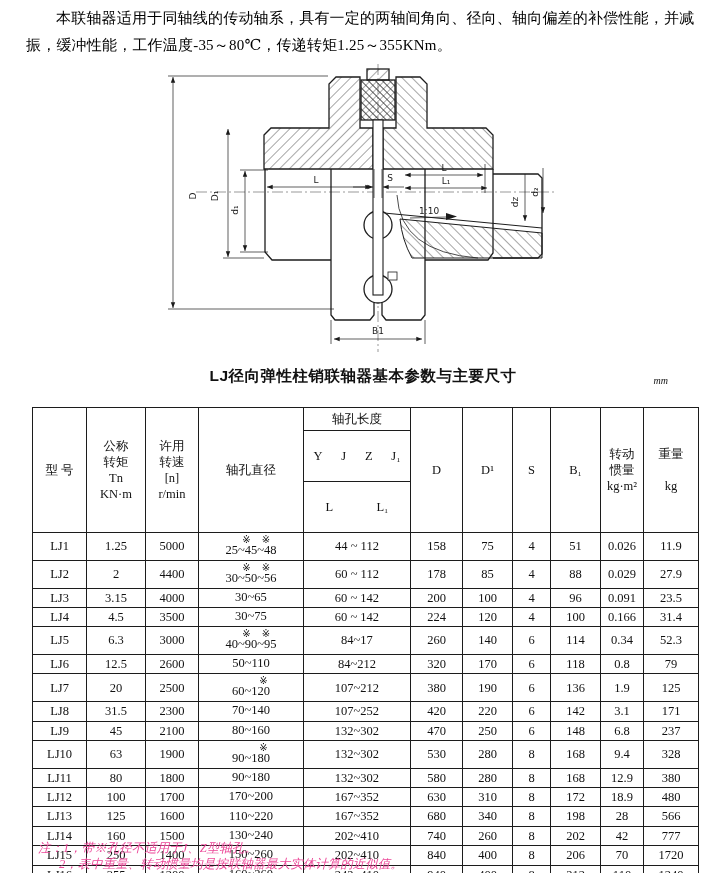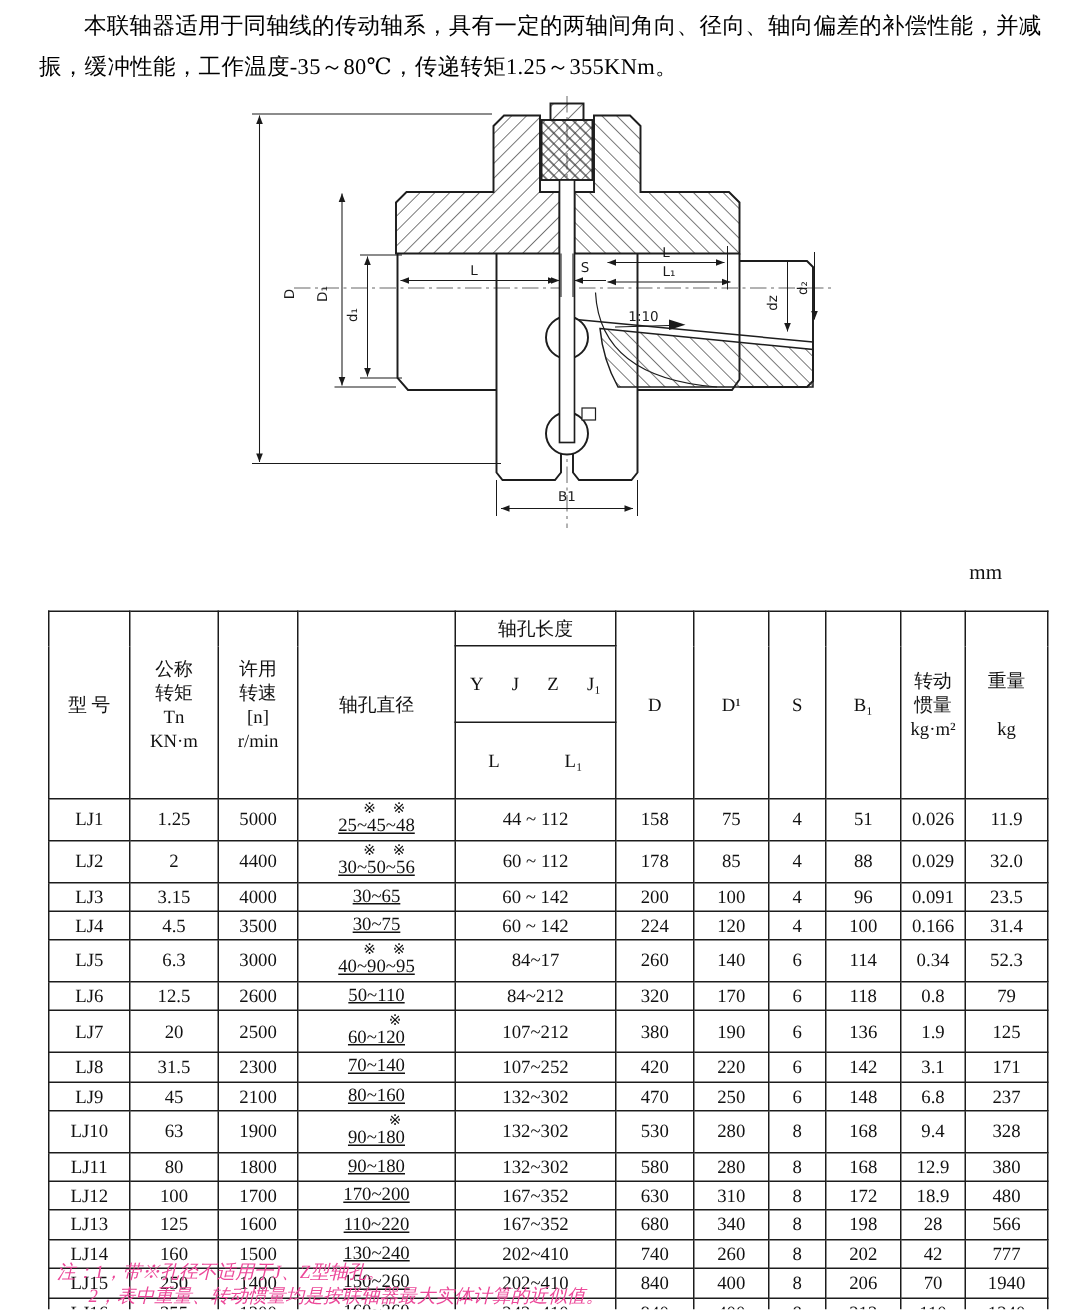"LJ径向弹性柱销联轴器基本参数与主要尺寸" div.caption { html: none -> <div>LJ径向弹性柱销联轴器基本参数与主要尺寸</div> }
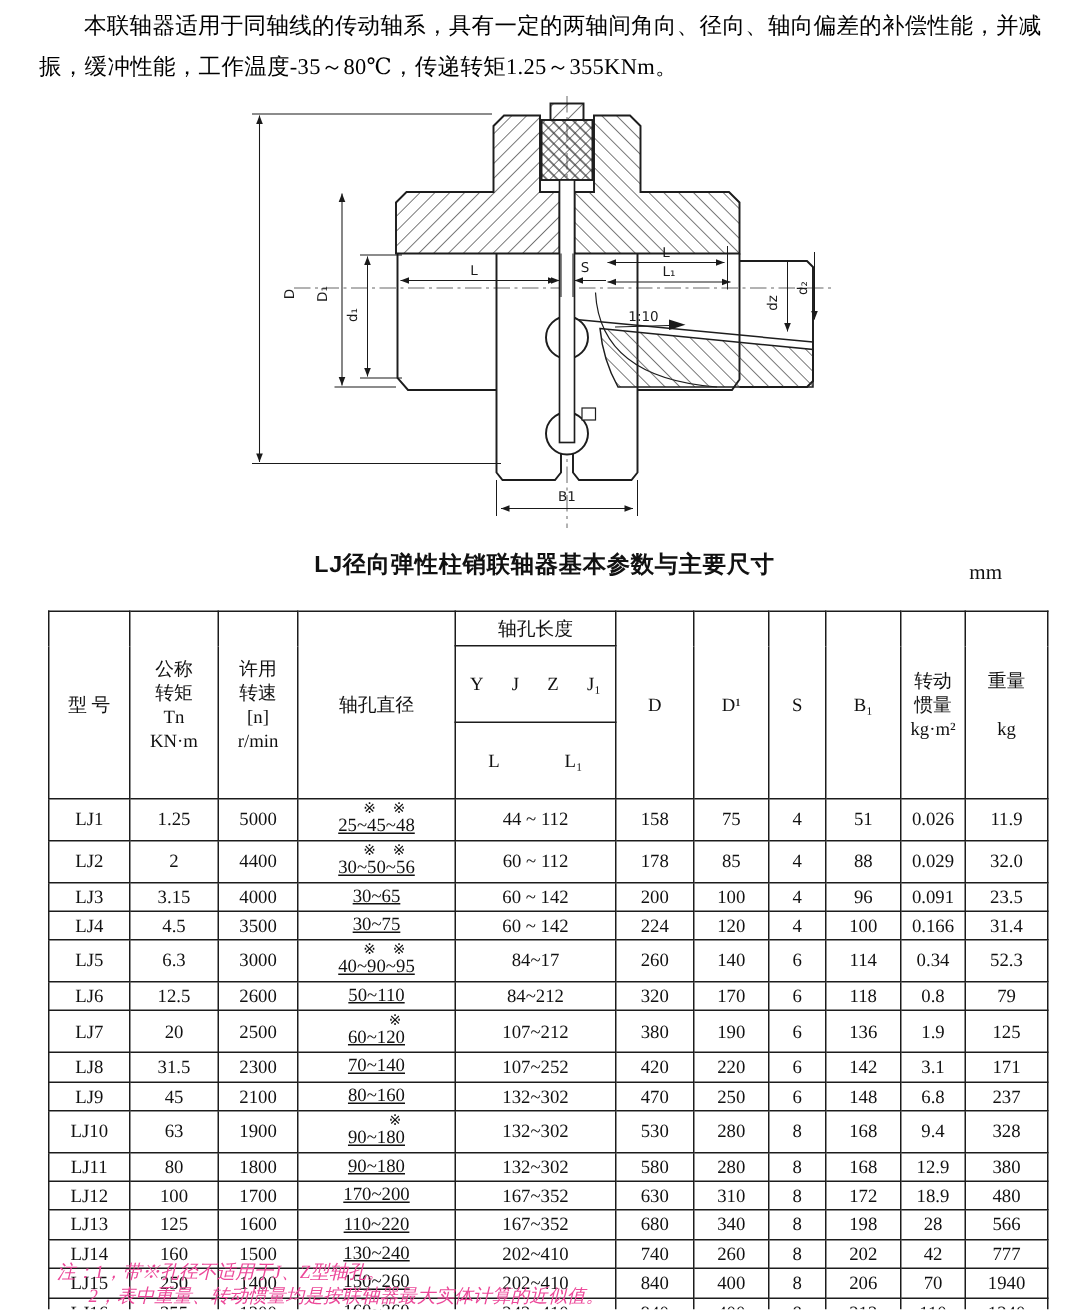"mm" .unit { font-size: 14px -> 10px; font-style: none -> italic }
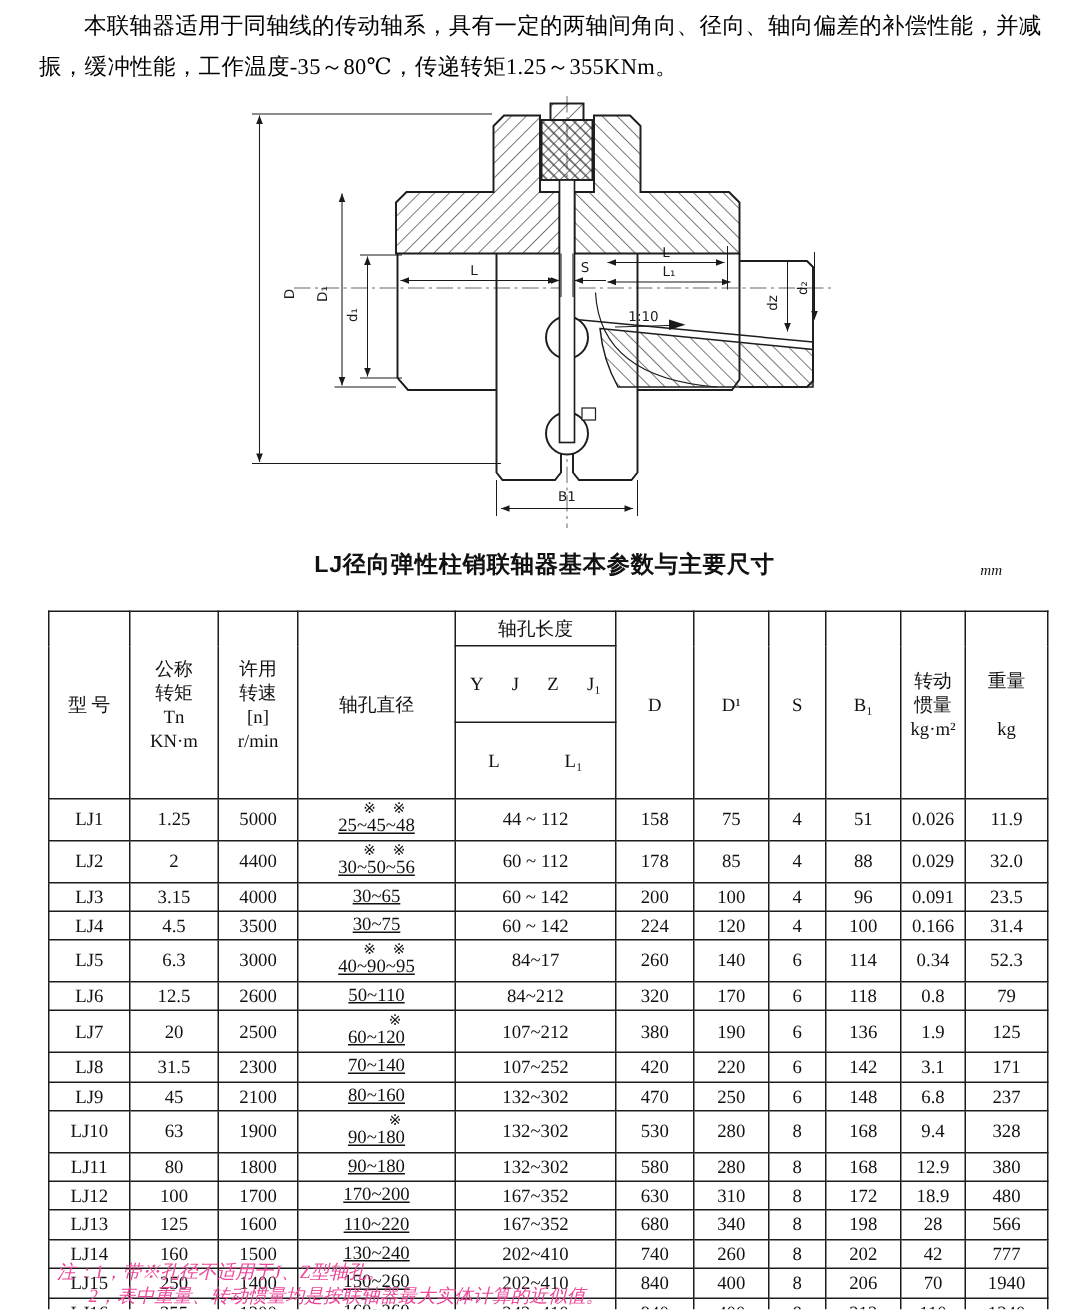"25~45~48" .val { text-decoration: underline -> none }
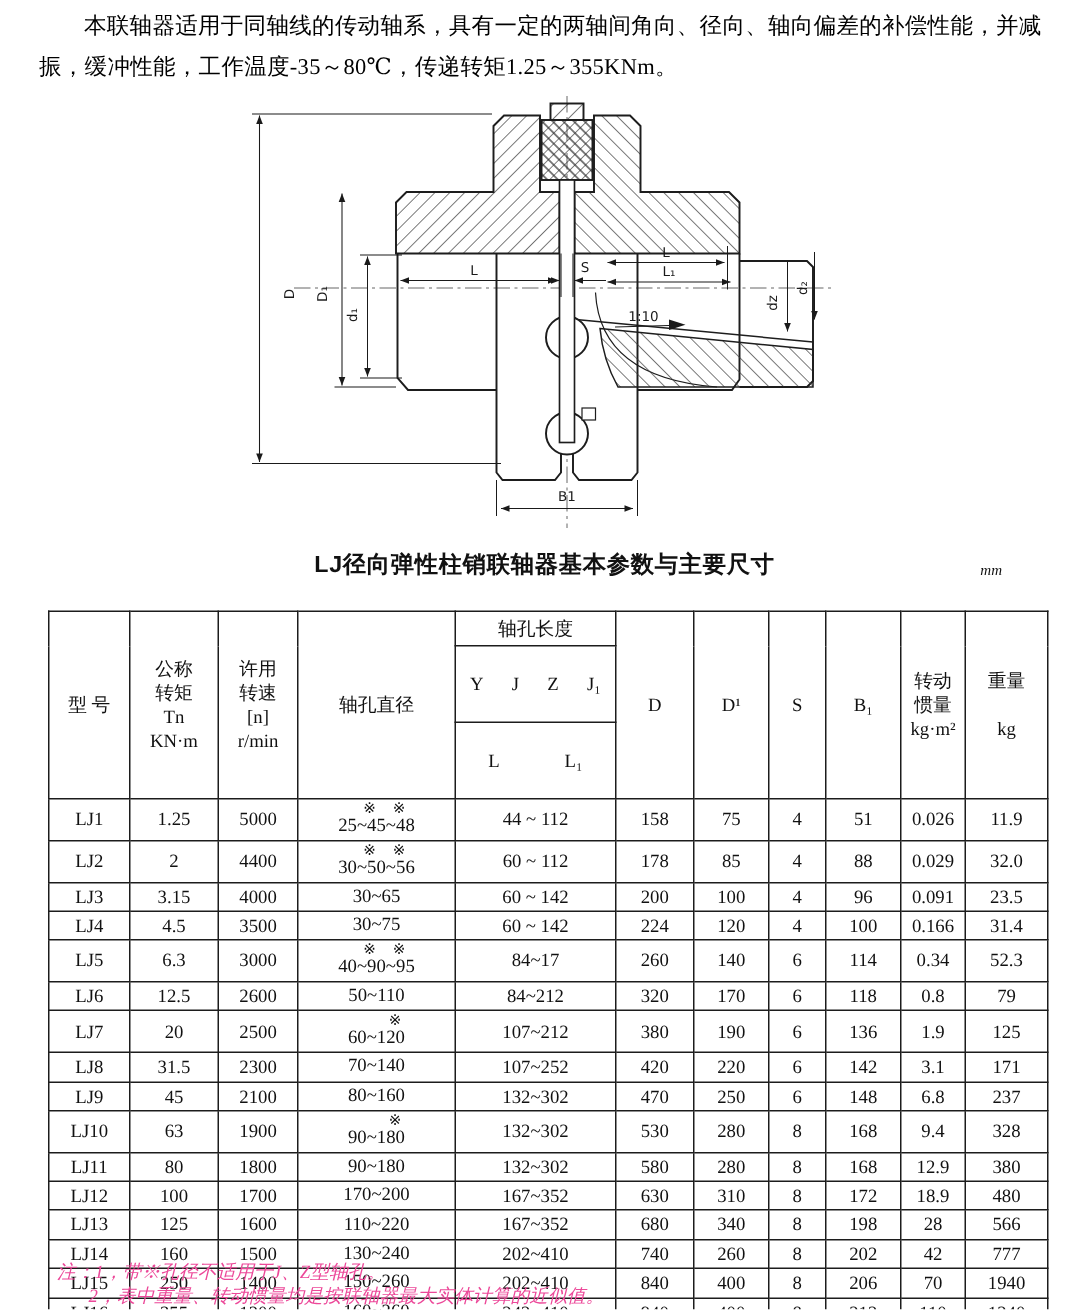"32.0" td { text: 32.0 -> 27.9 }
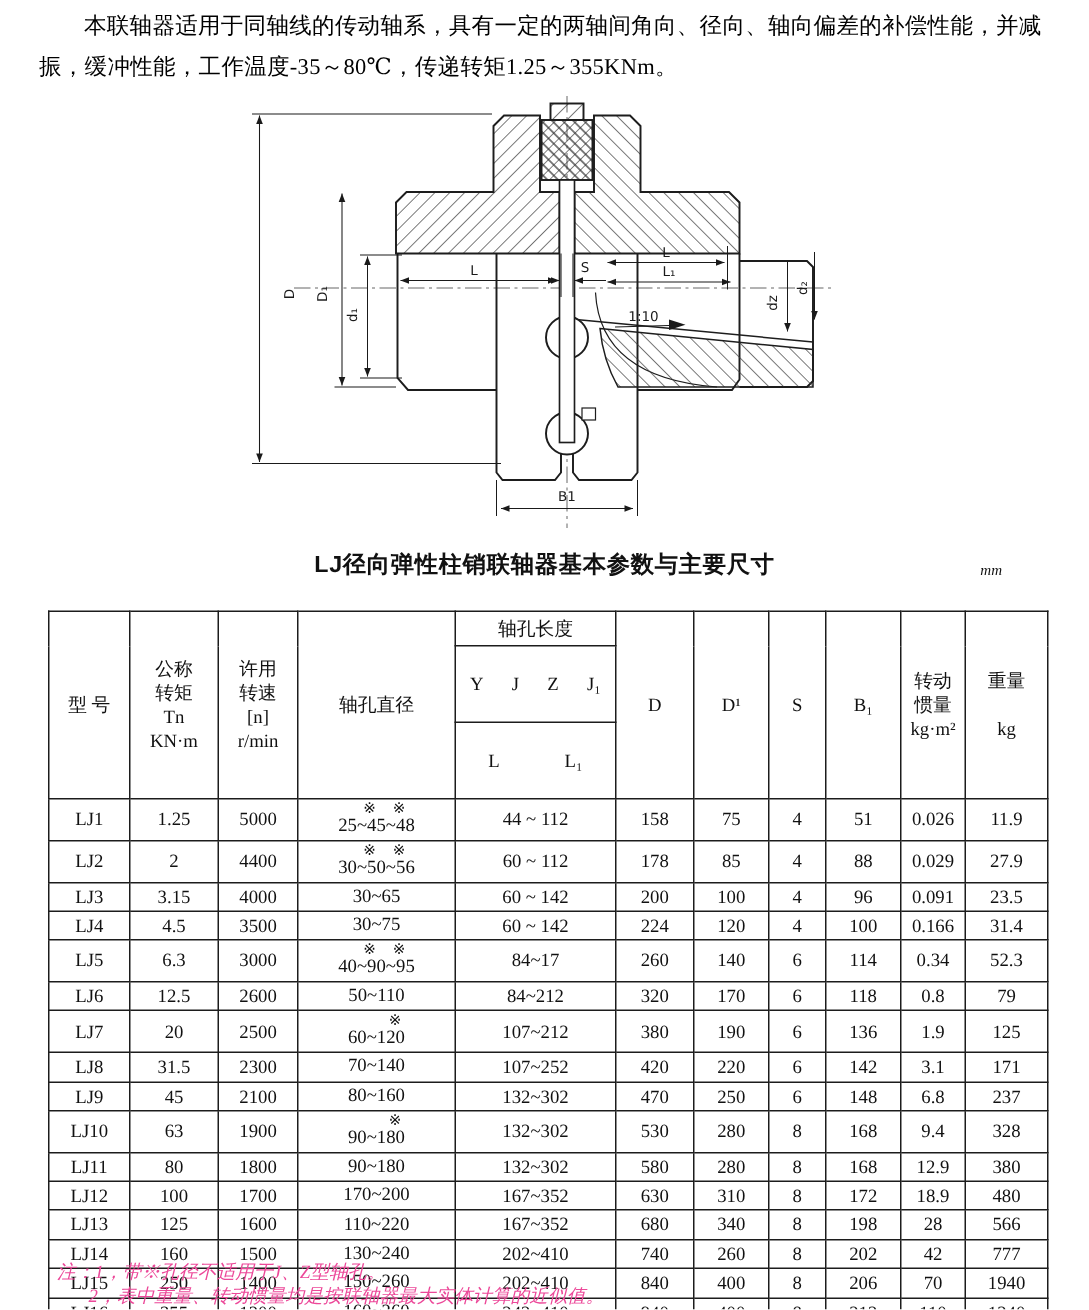"1940" td { text: 1940 -> 1720 }
